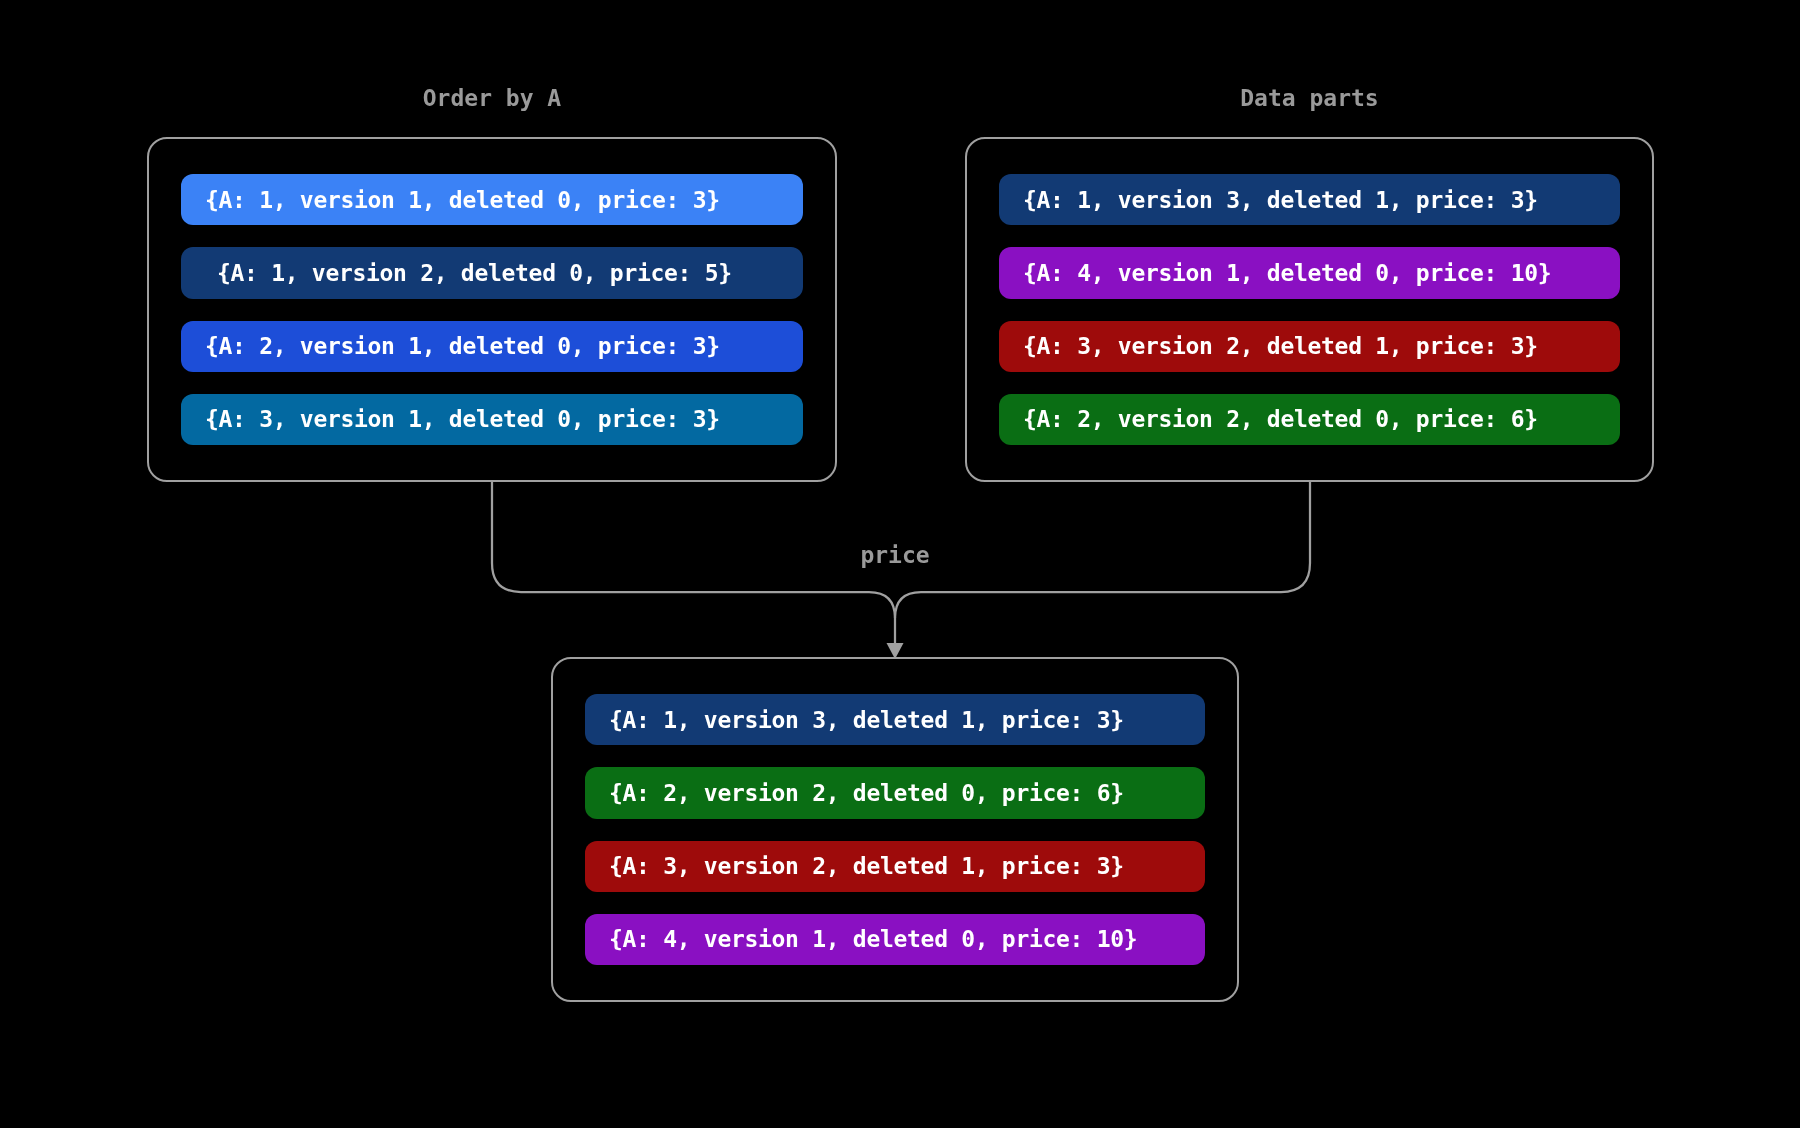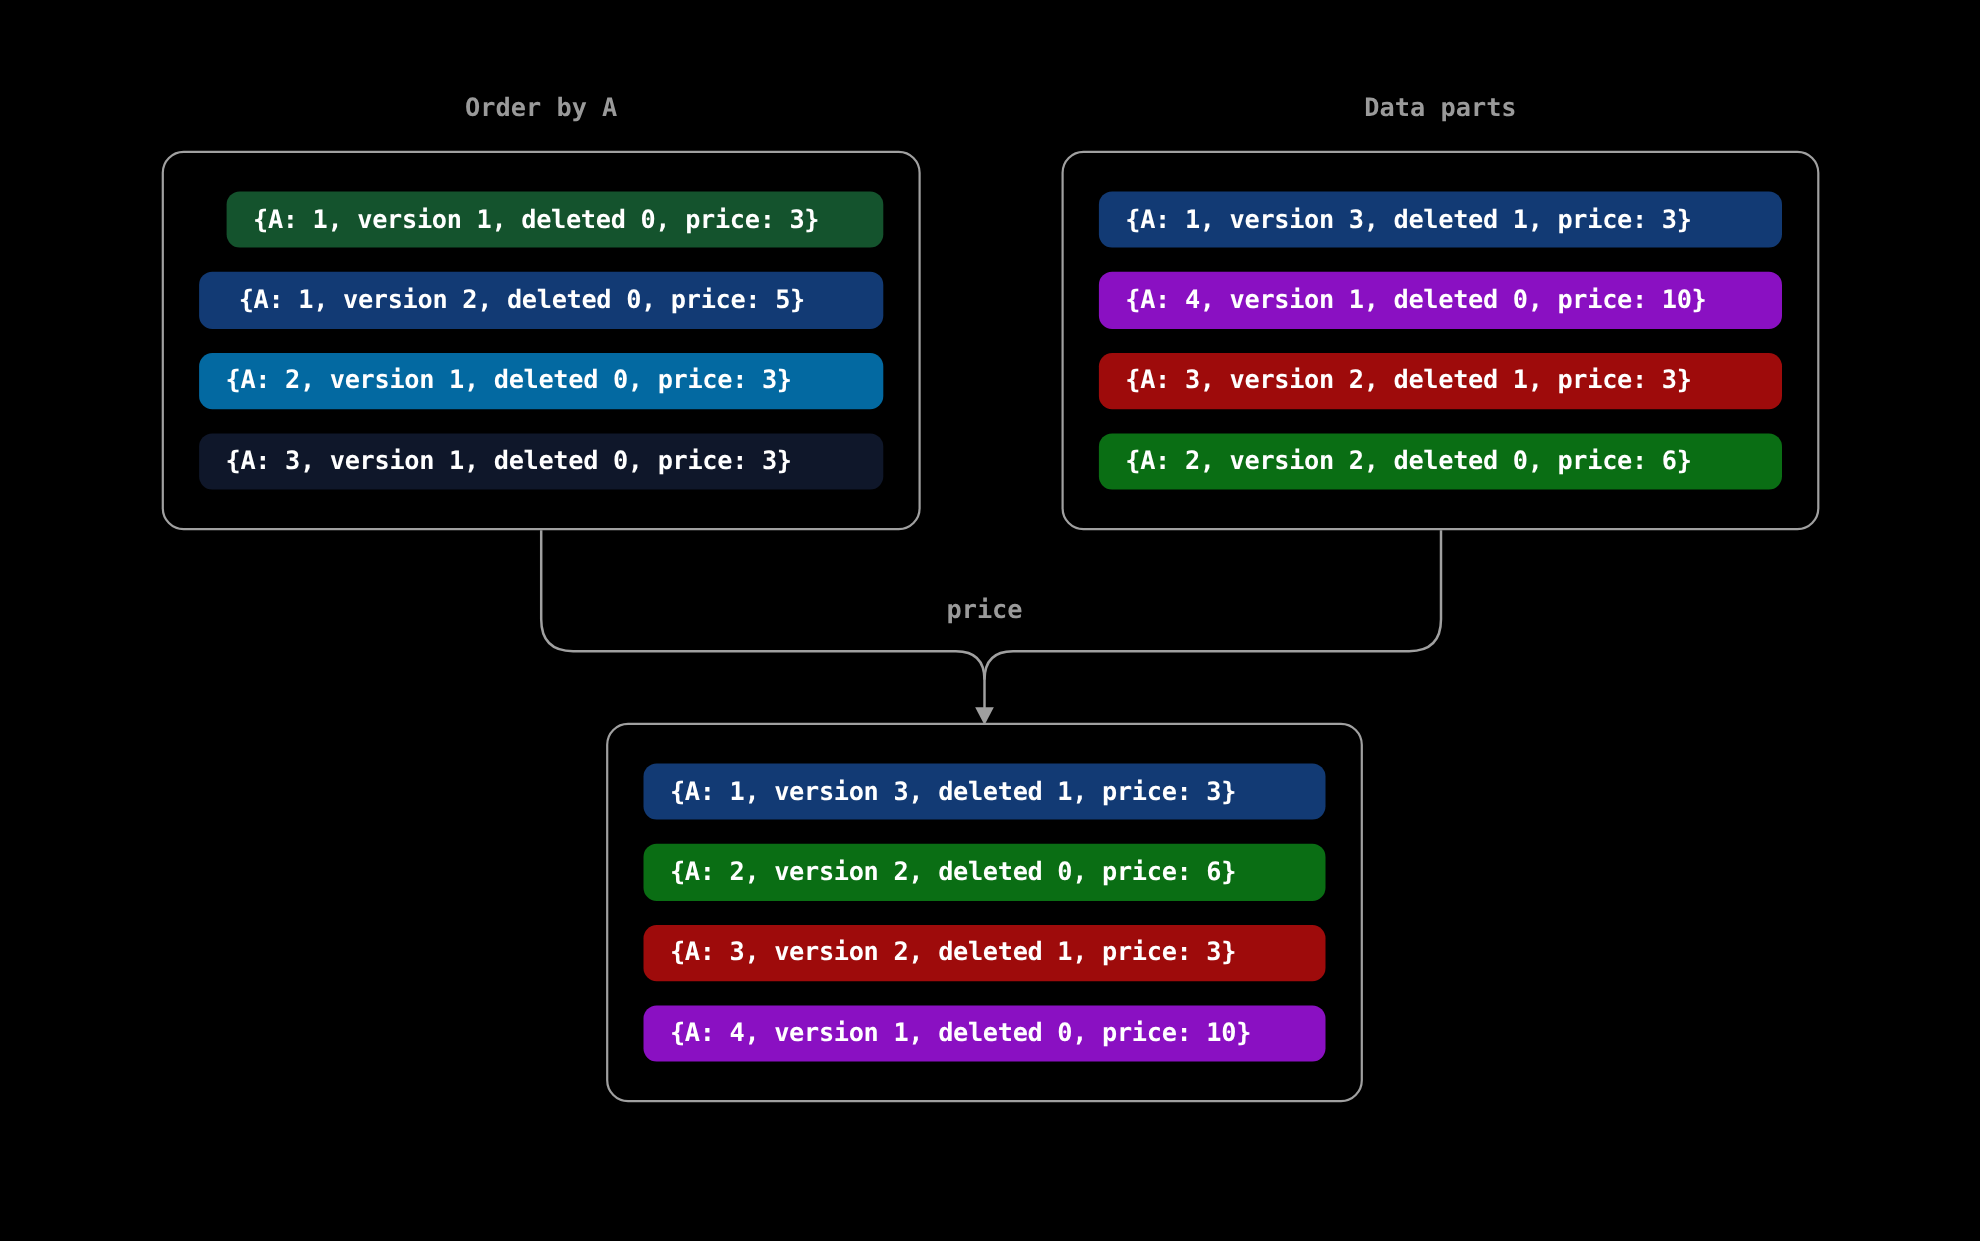"{A: 1, version 1, deleted" div.pill { background-color: #14532d -> #3b82f6; margin-left: 25px -> none }
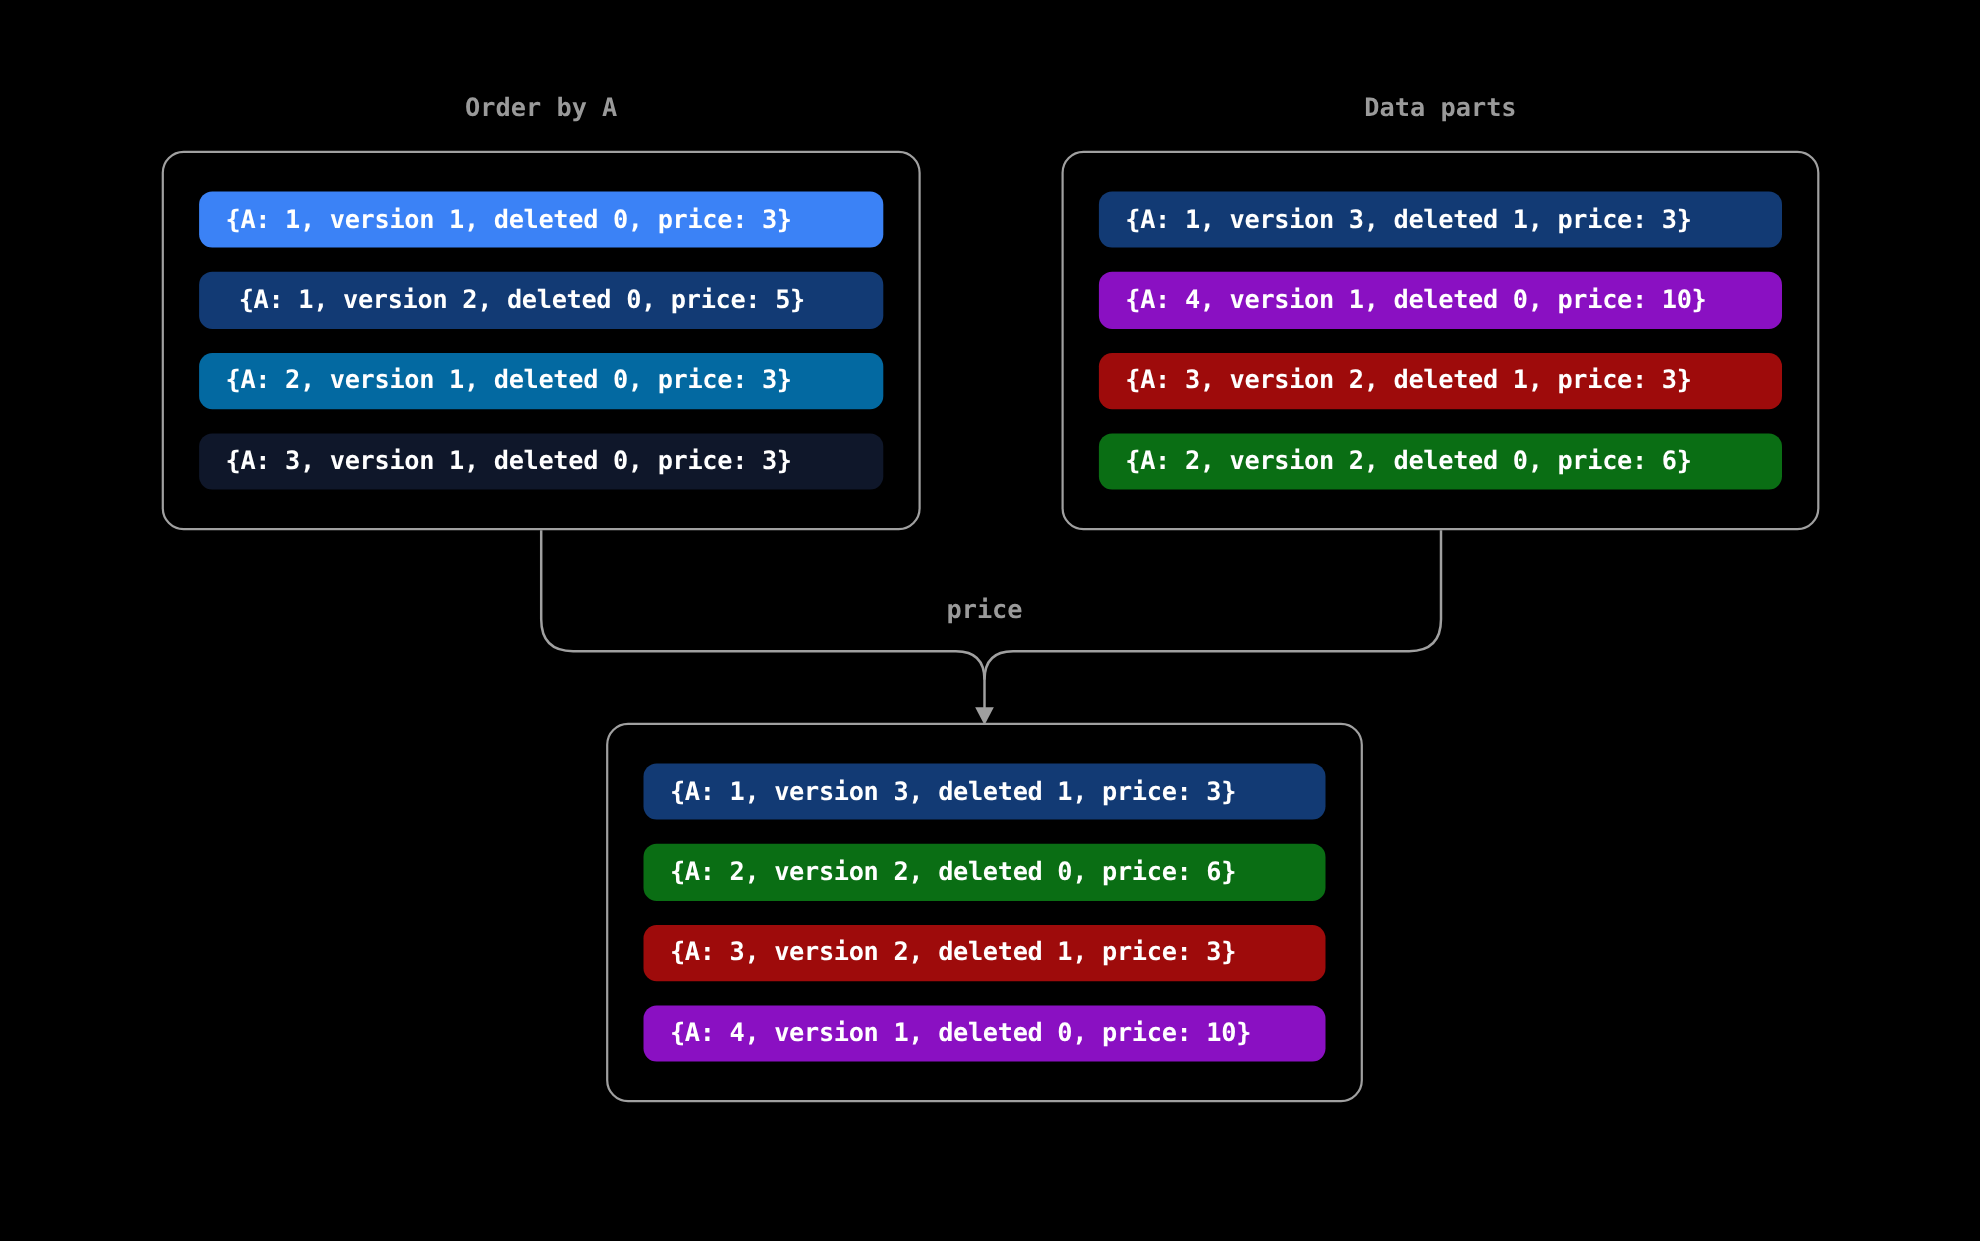"{A: 2, version 1, deleted" div.pill { background-color: #0369a1 -> #1d4ed8 }
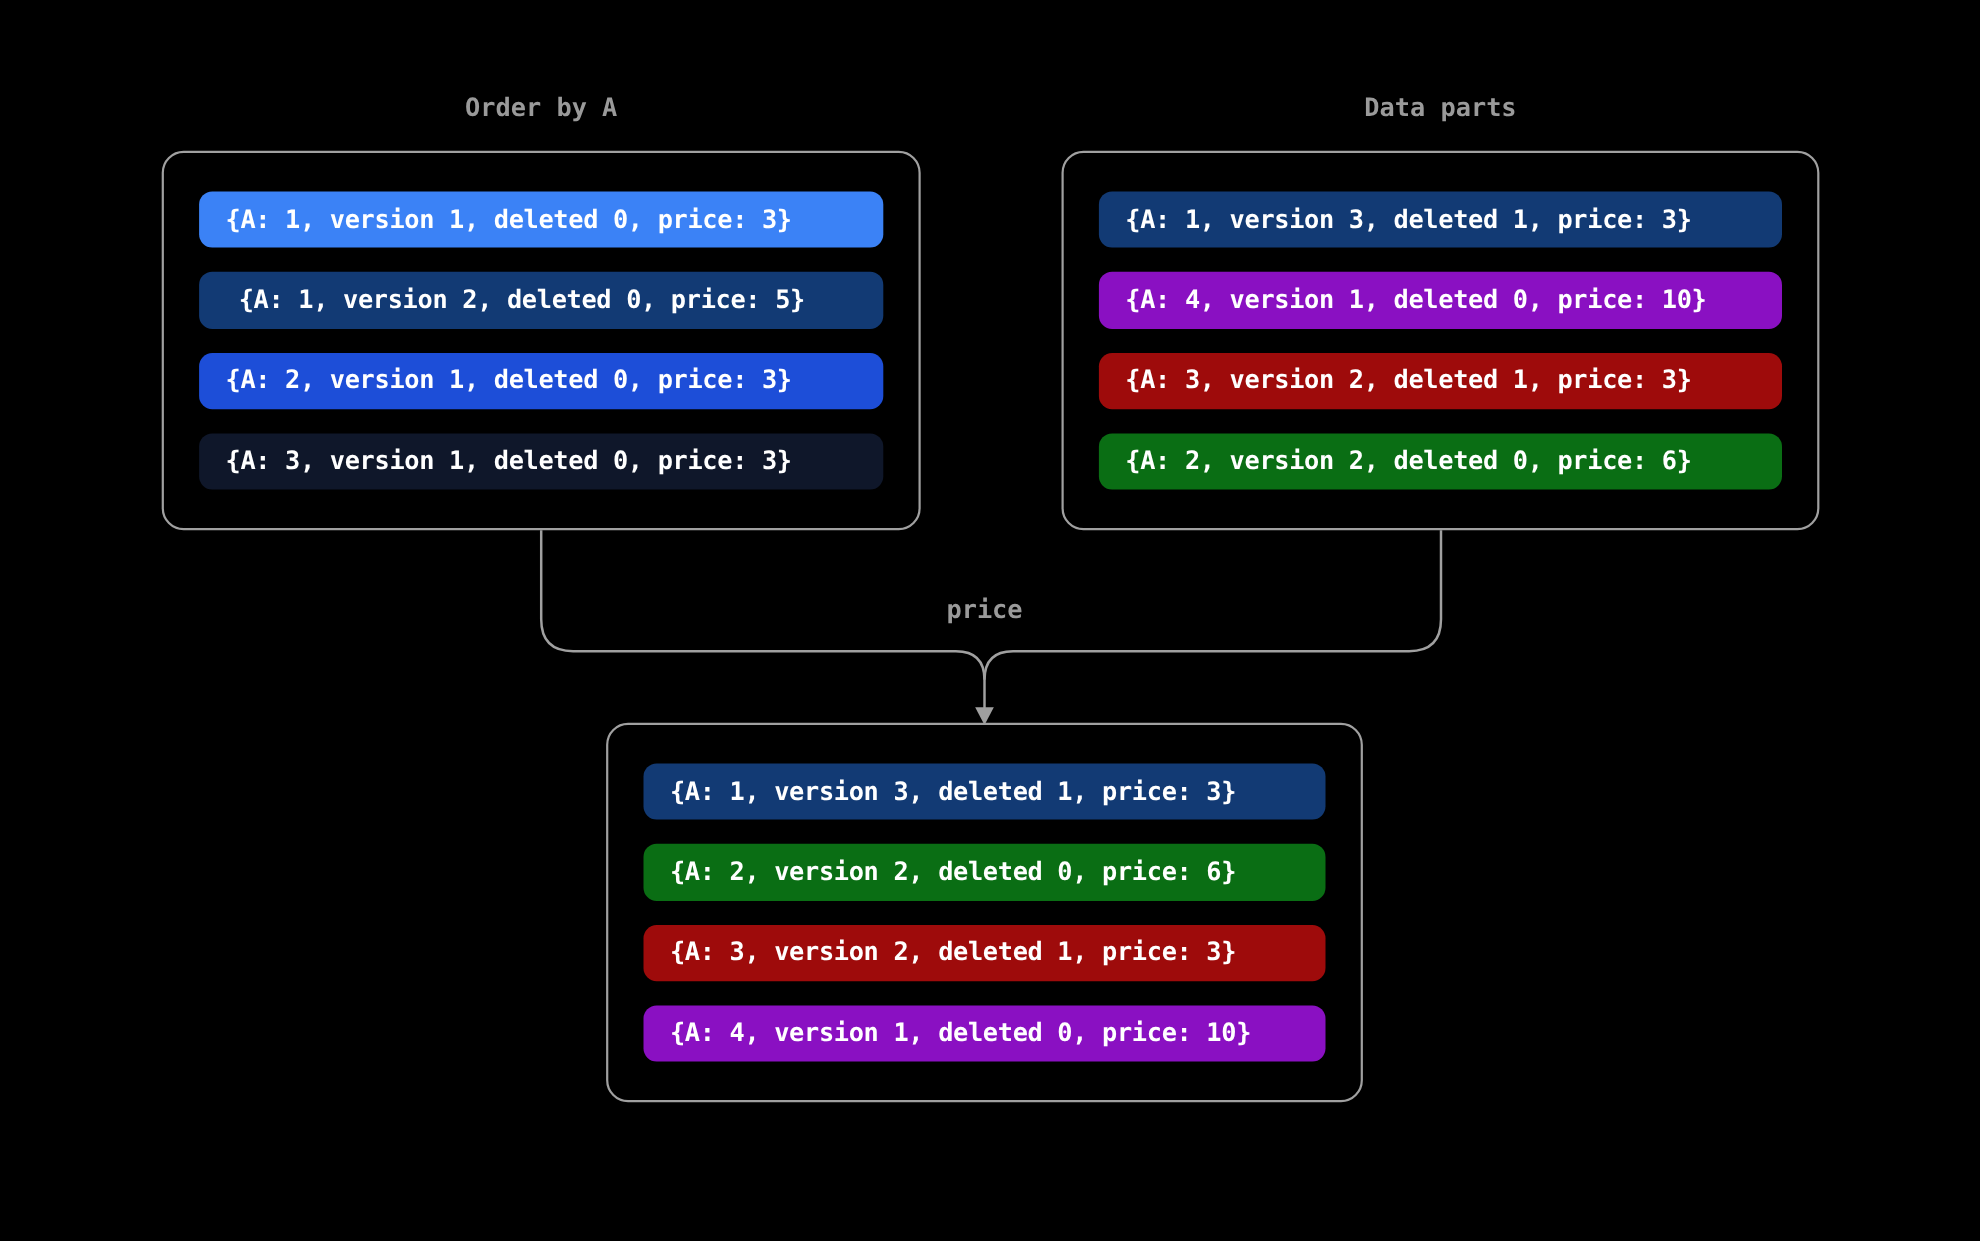"{A: 3, version 1, deleted" div.pill { background-color: #0f172a -> #0369a1 }
